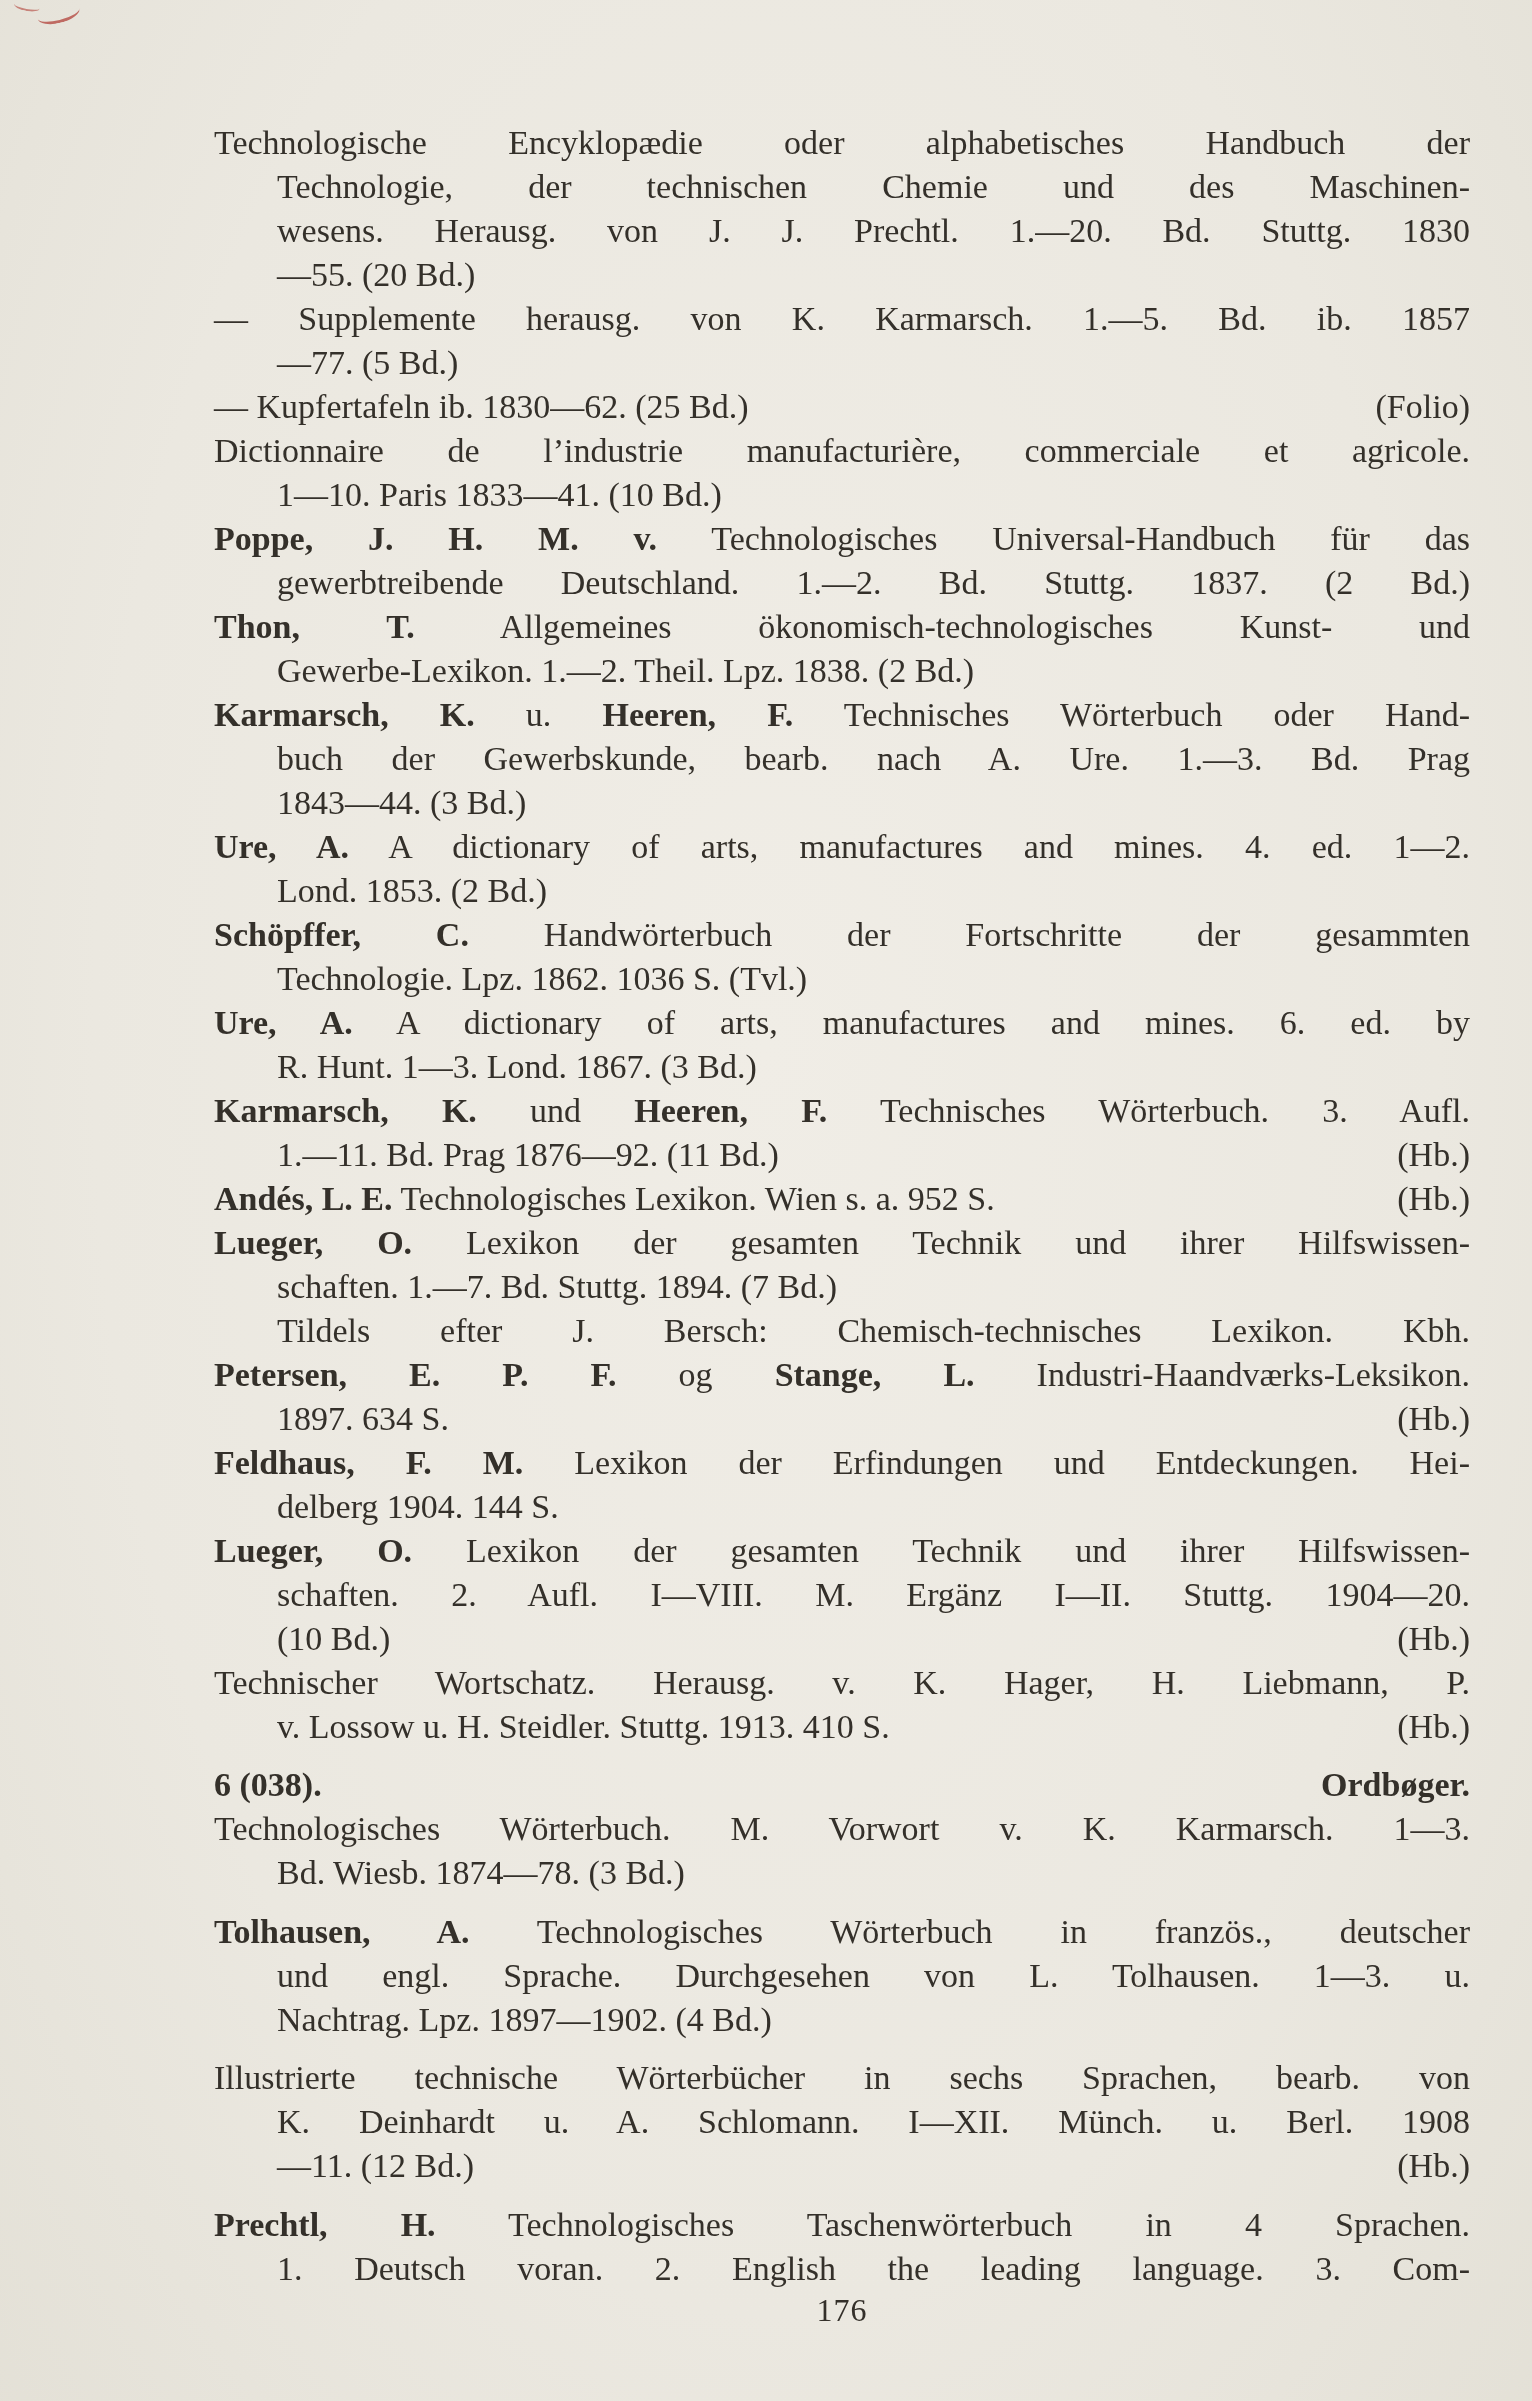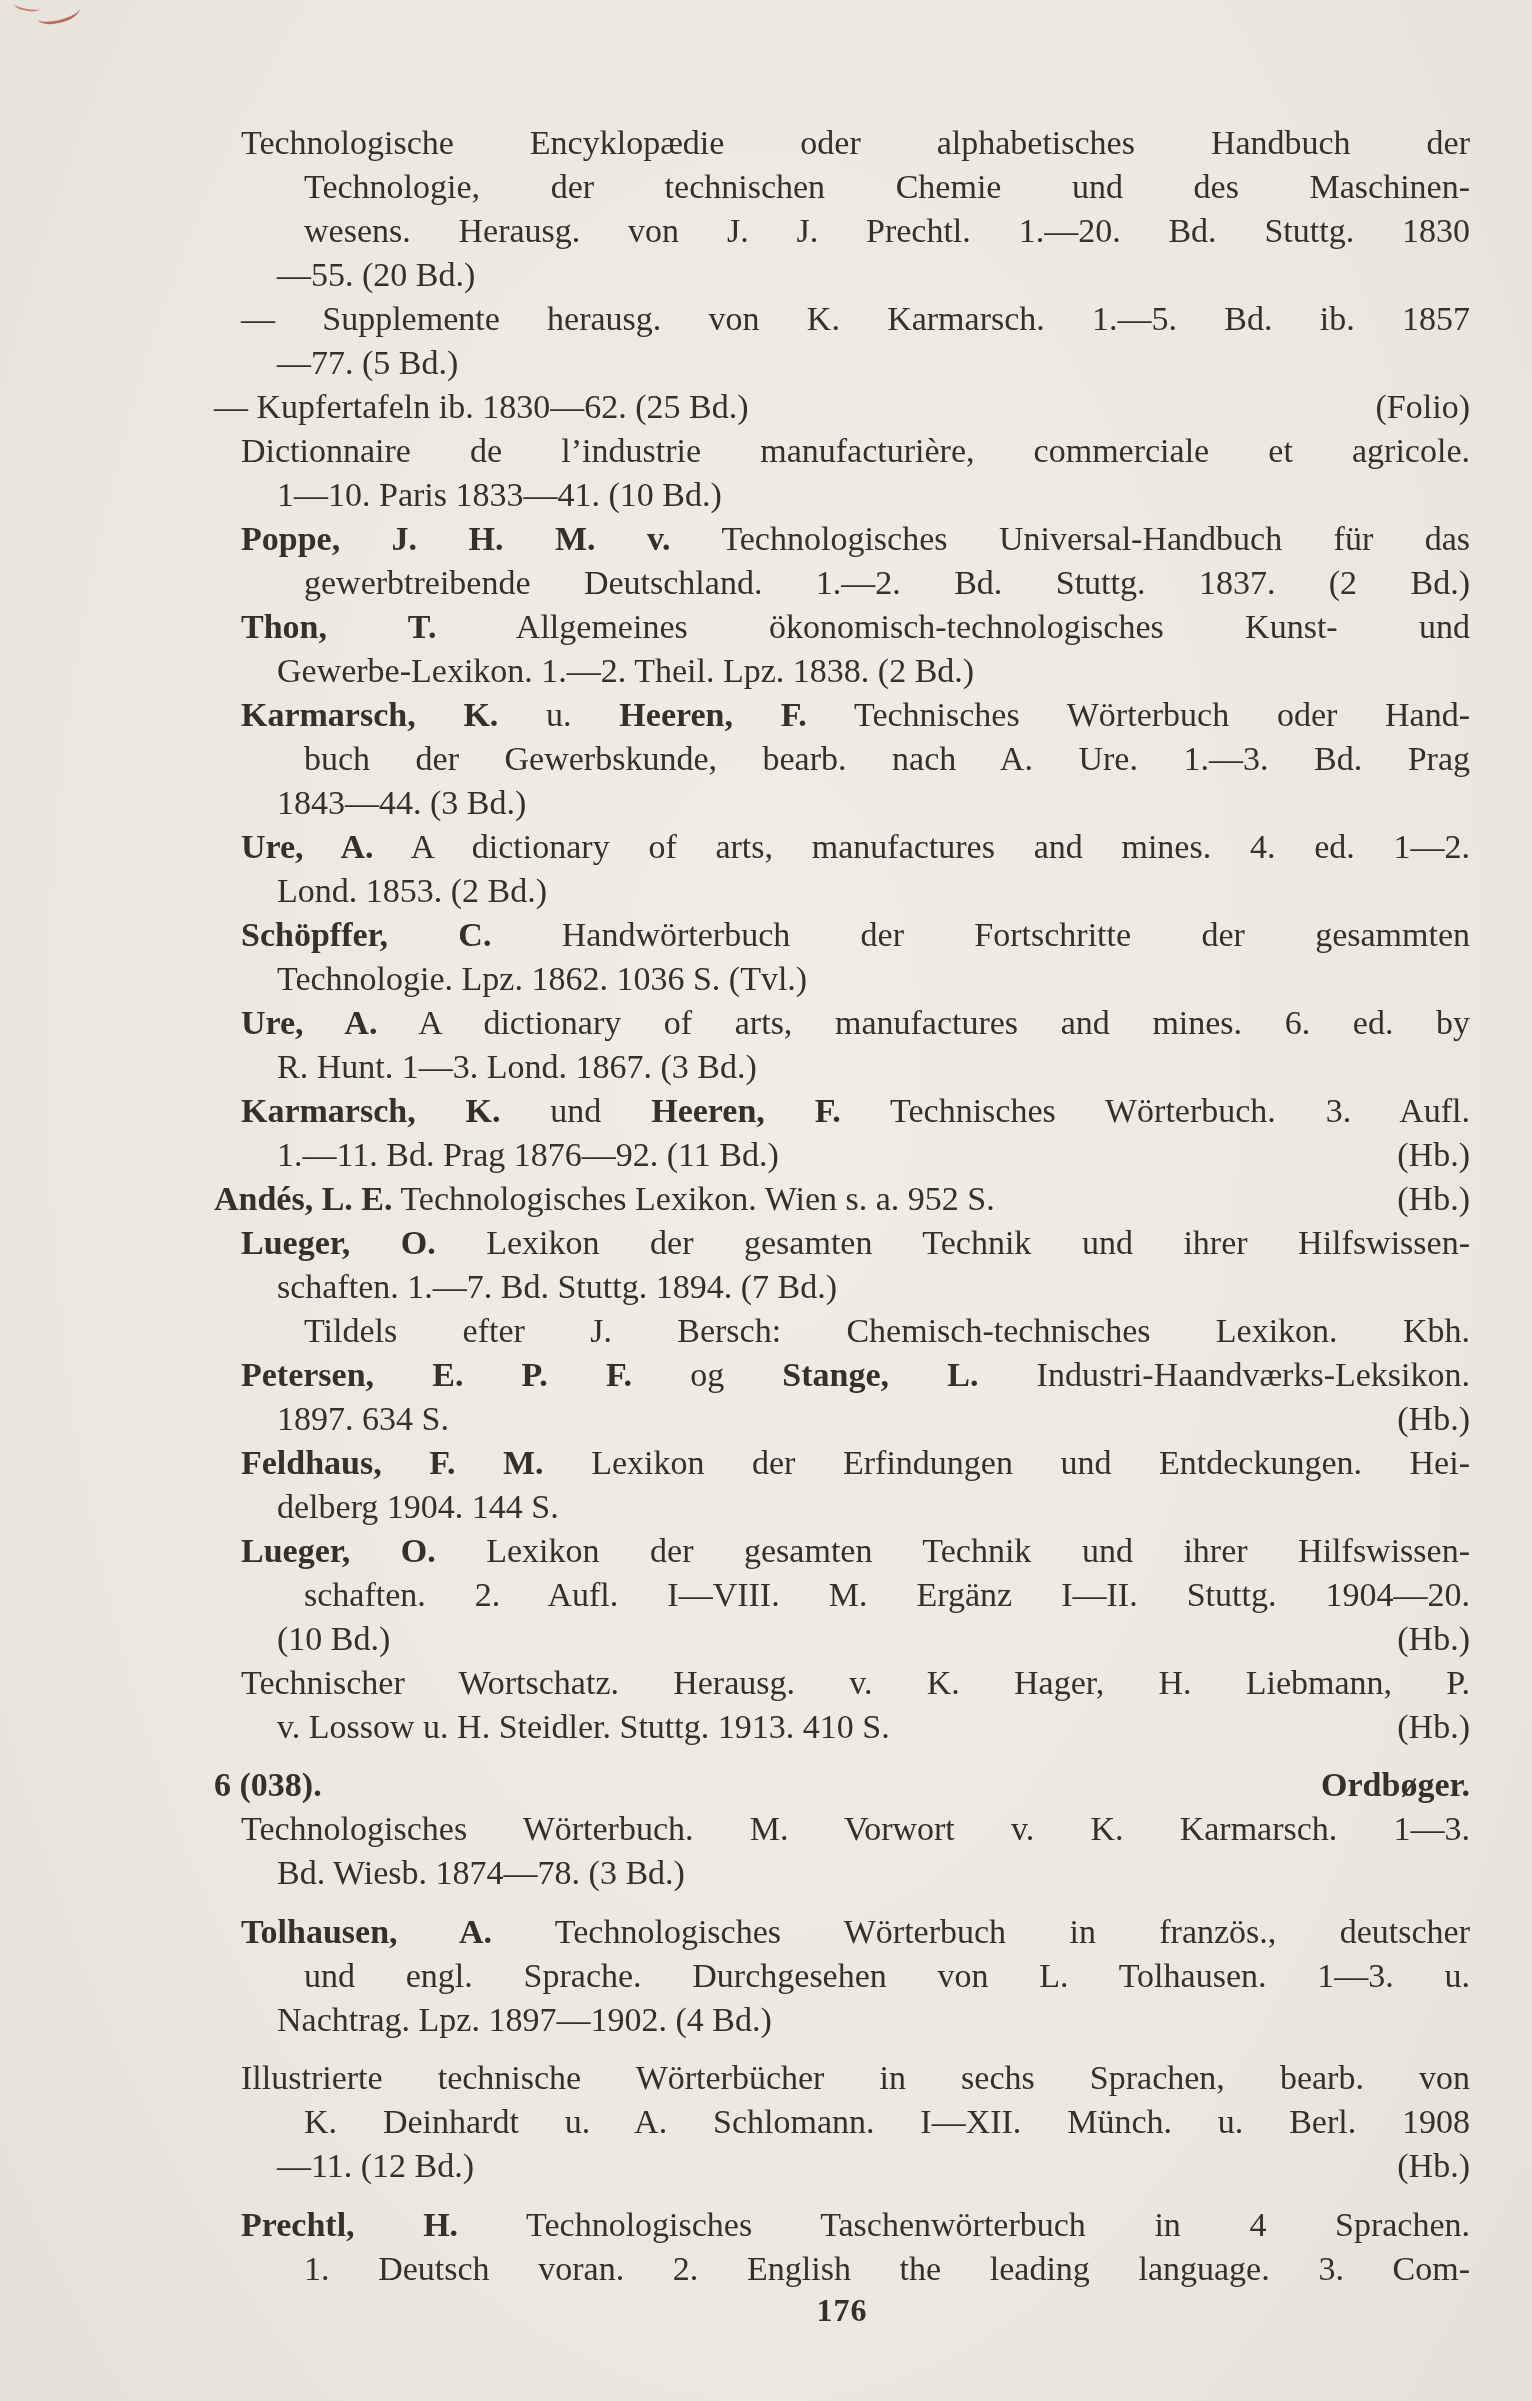"Technologische Encyklopædie oder" .j { margin-left: 27px -> none }
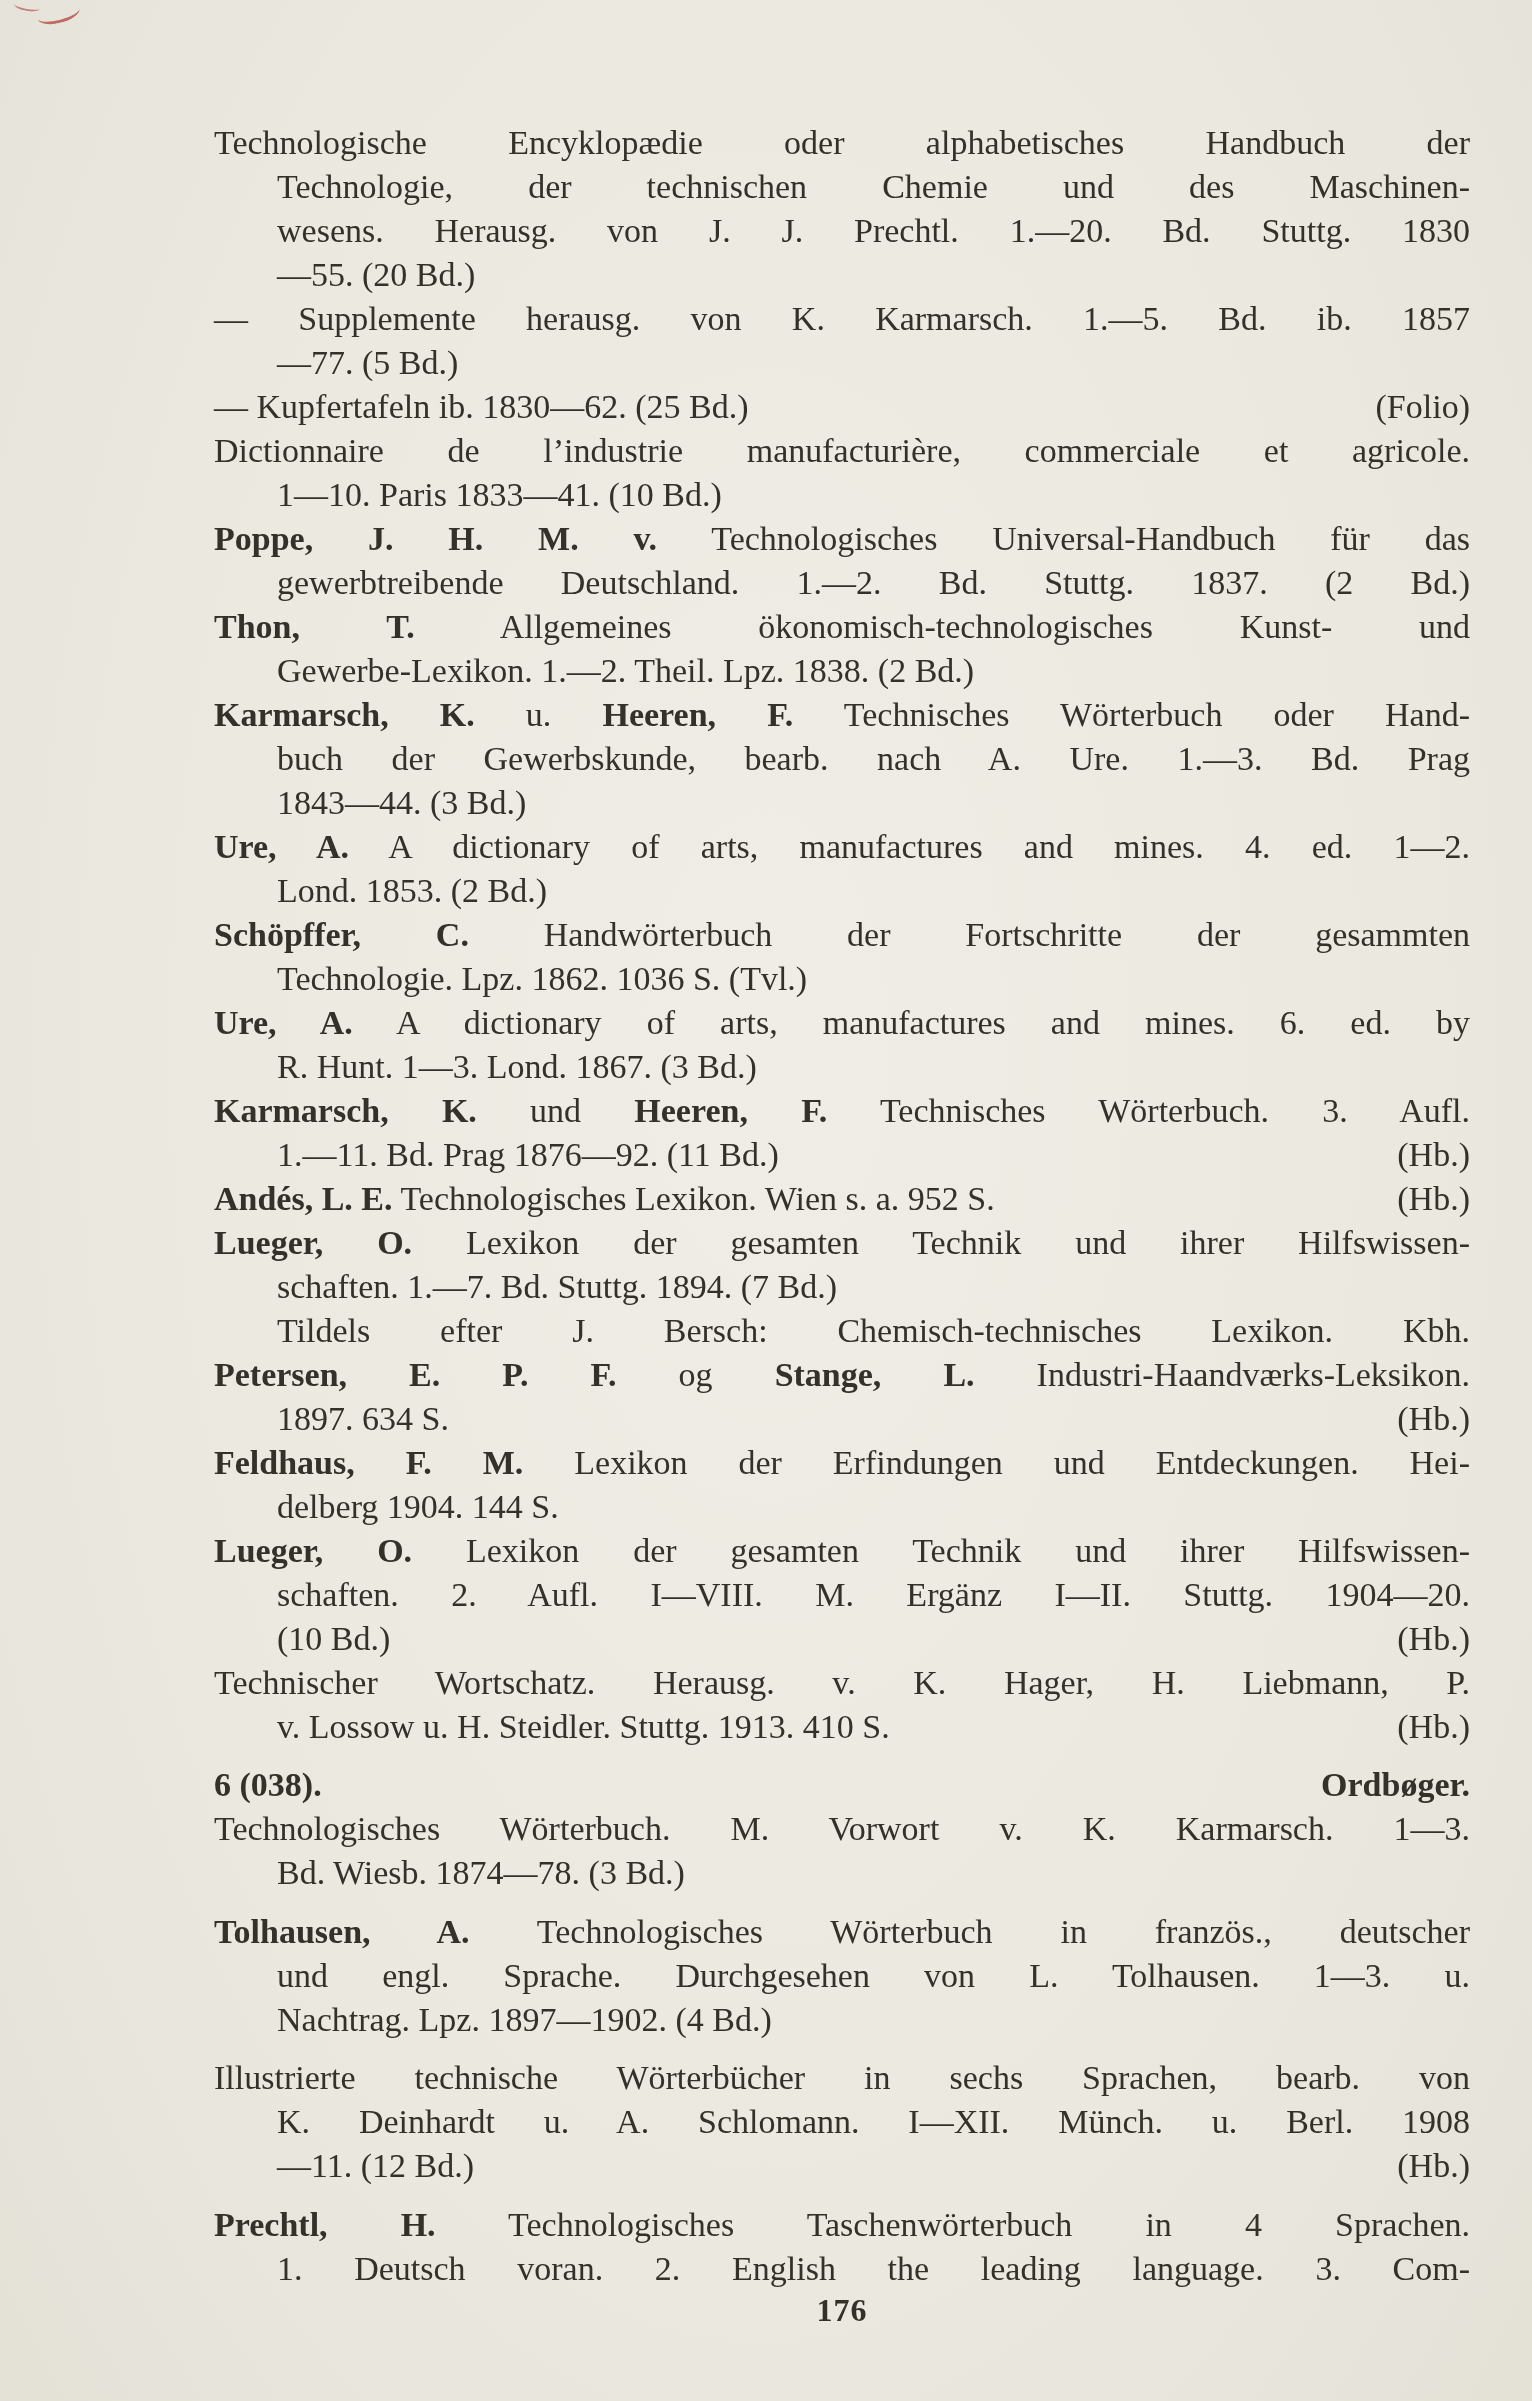"176" .pageno { font-weight: bold -> none }
